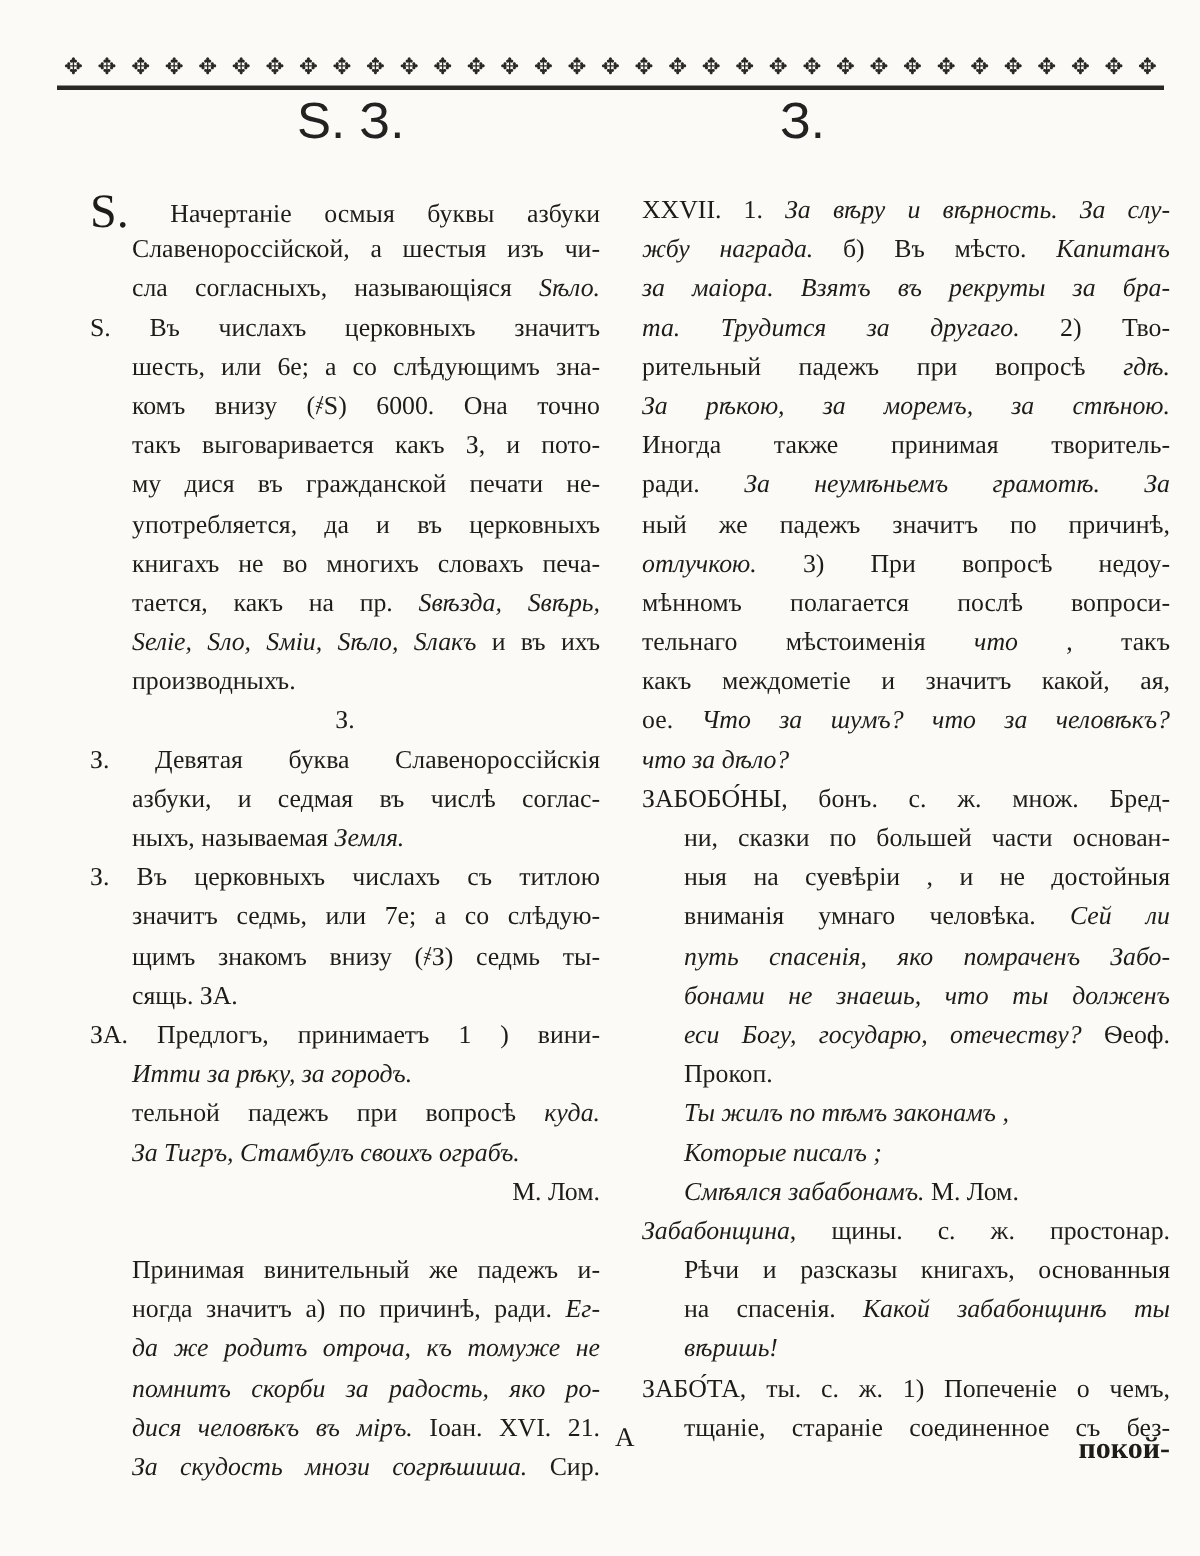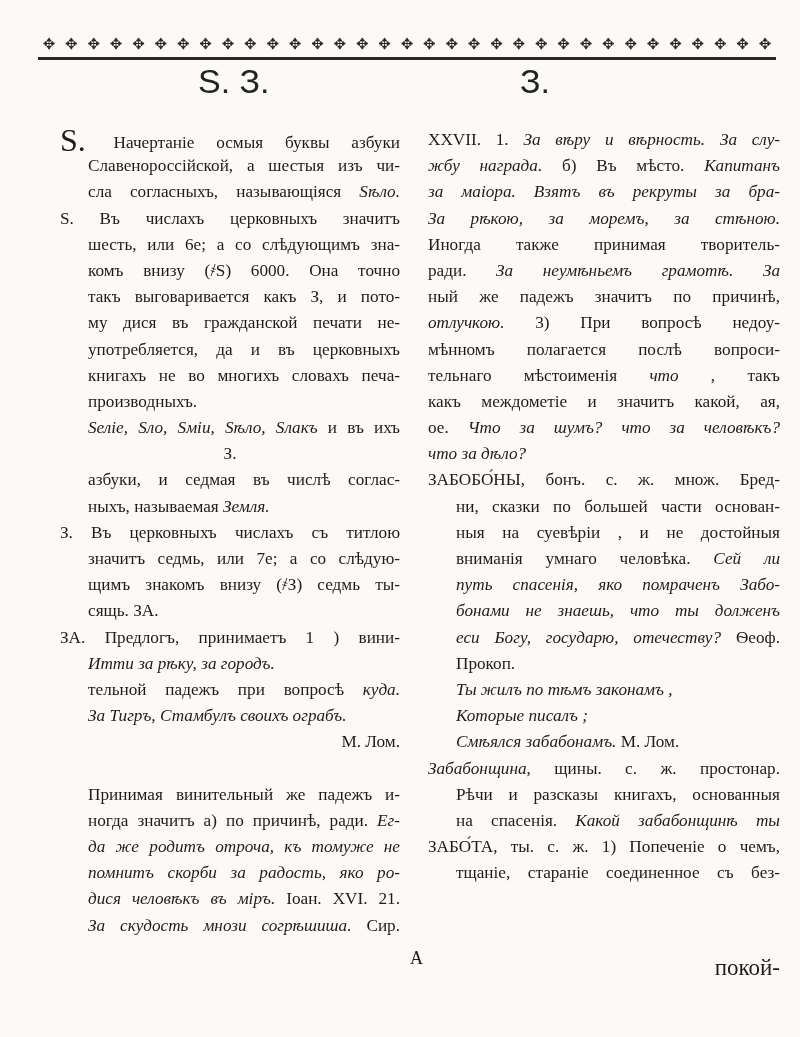"та. Трудится за другаго. 2)" div.ln { html: none -> <div><i>та. Трудится за другаго.</i><span> 2) Тво-</span></div> }
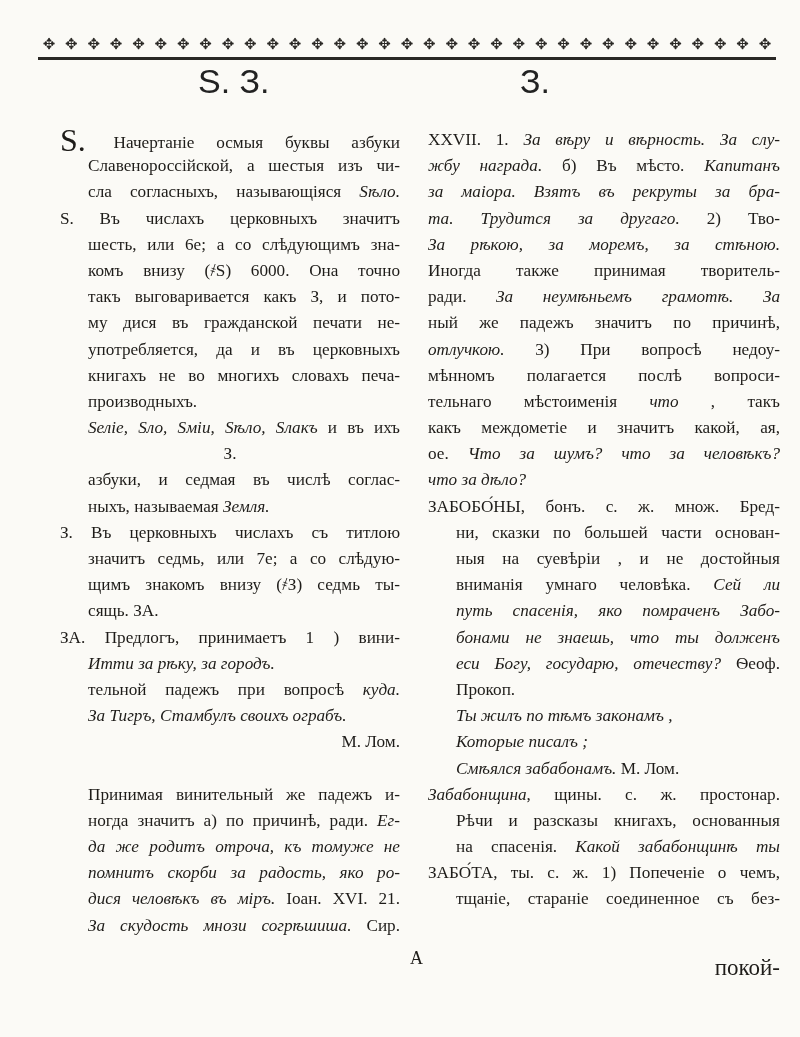"рительный падежъ при вопросѣ гдѣ." div.ln { html: none -> <div><span>рительный падежъ при вопросѣ </span><i>гдѣ.</i></div> }
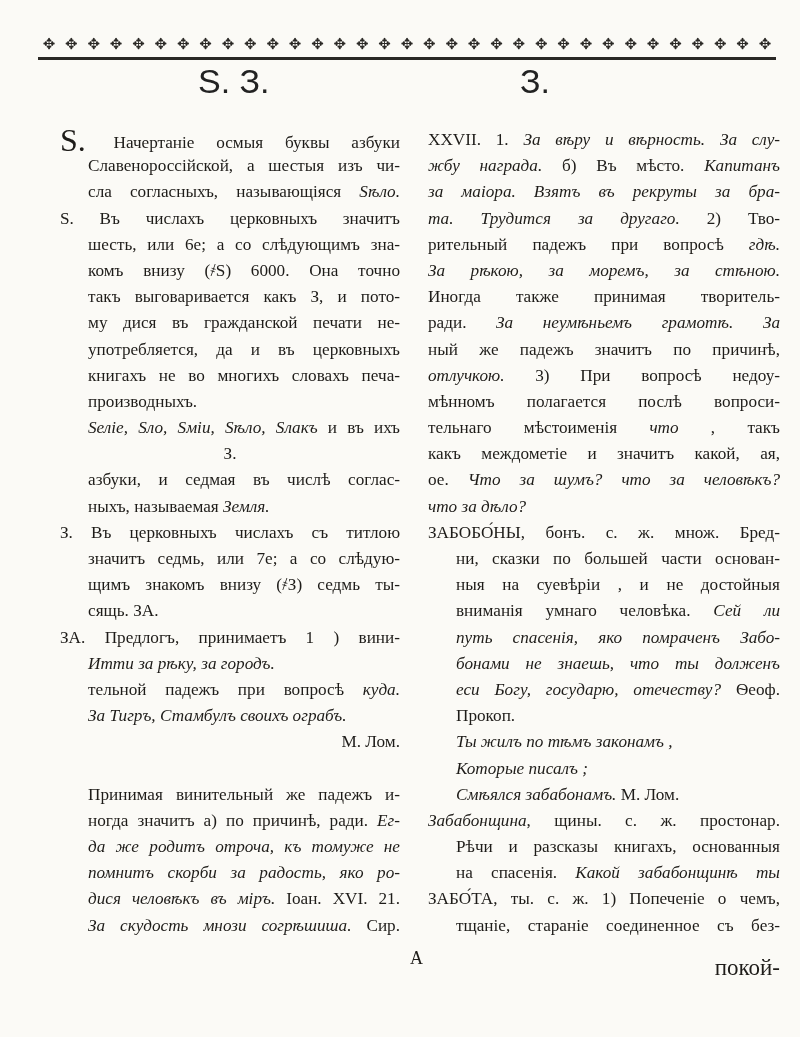"тается, какъ на пр. Sвѣзда," div.ln { html: none -> <div><span>тается, какъ на пр. </span><i>Sвѣзда, Sвѣрь,</i></div> }
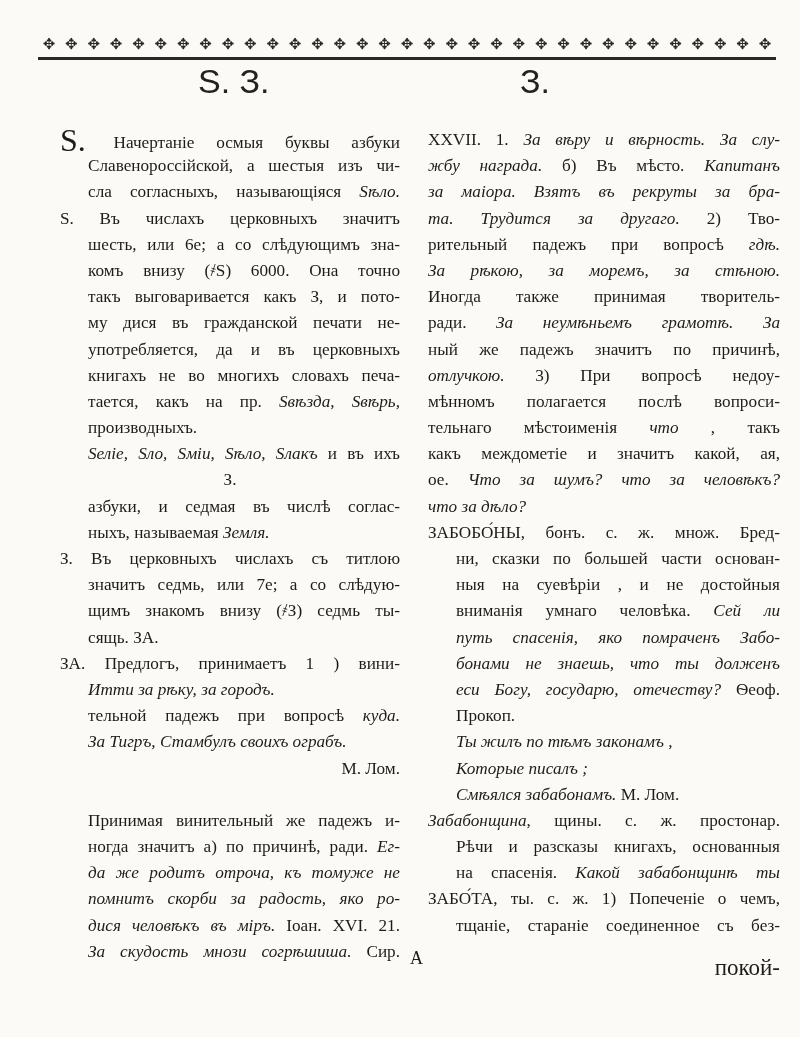"производныхъ." div.ln { order: before "Sеліе, Sло, Sміи, Sѣло, Sлакъ" -> after "Sеліе, Sло, Sміи, Sѣло, Sлакъ" }
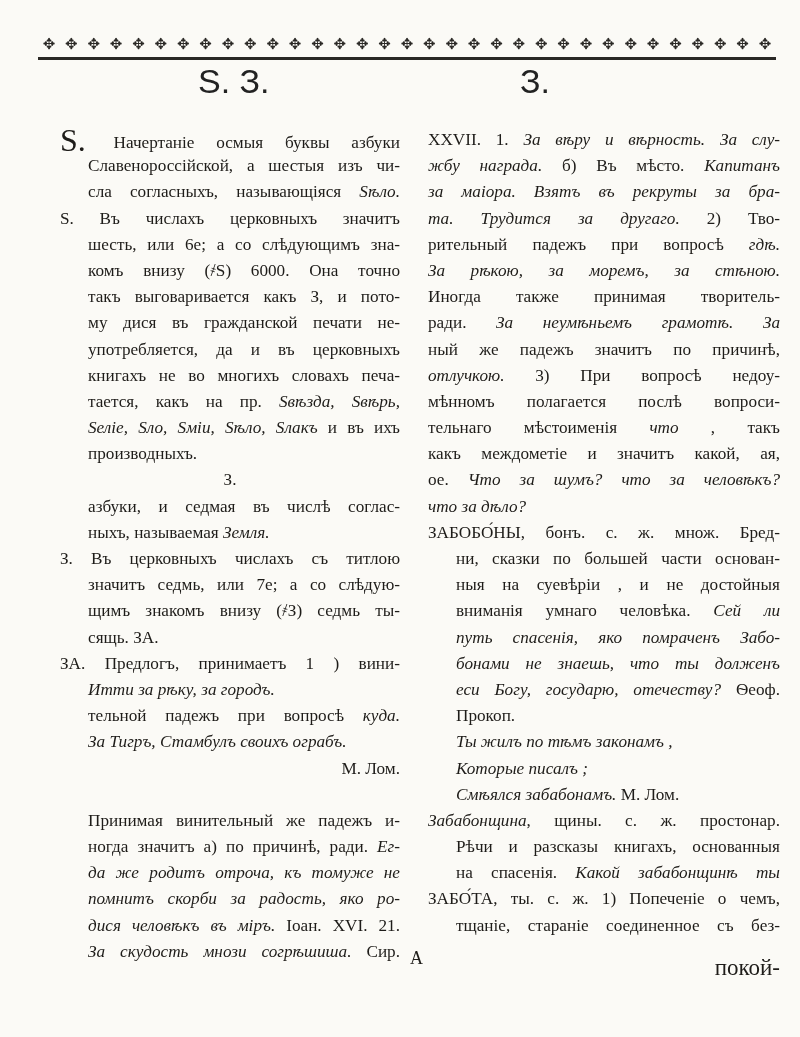"З. Девятая буква Славенороссійскія" div.ln { html: none -> <div><span>З. Девятая буква Славенороссійскія</span></div> }
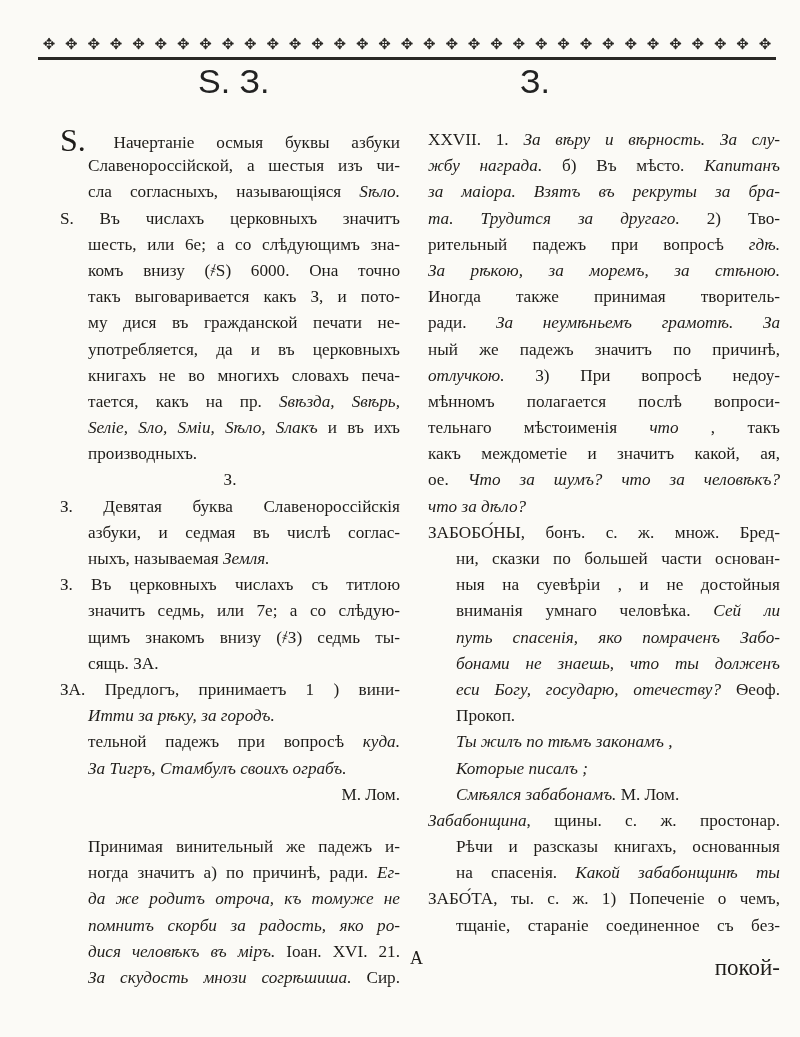"вѣришь!" div.ln { html: none -> <div><i>вѣришь!</i></div> }
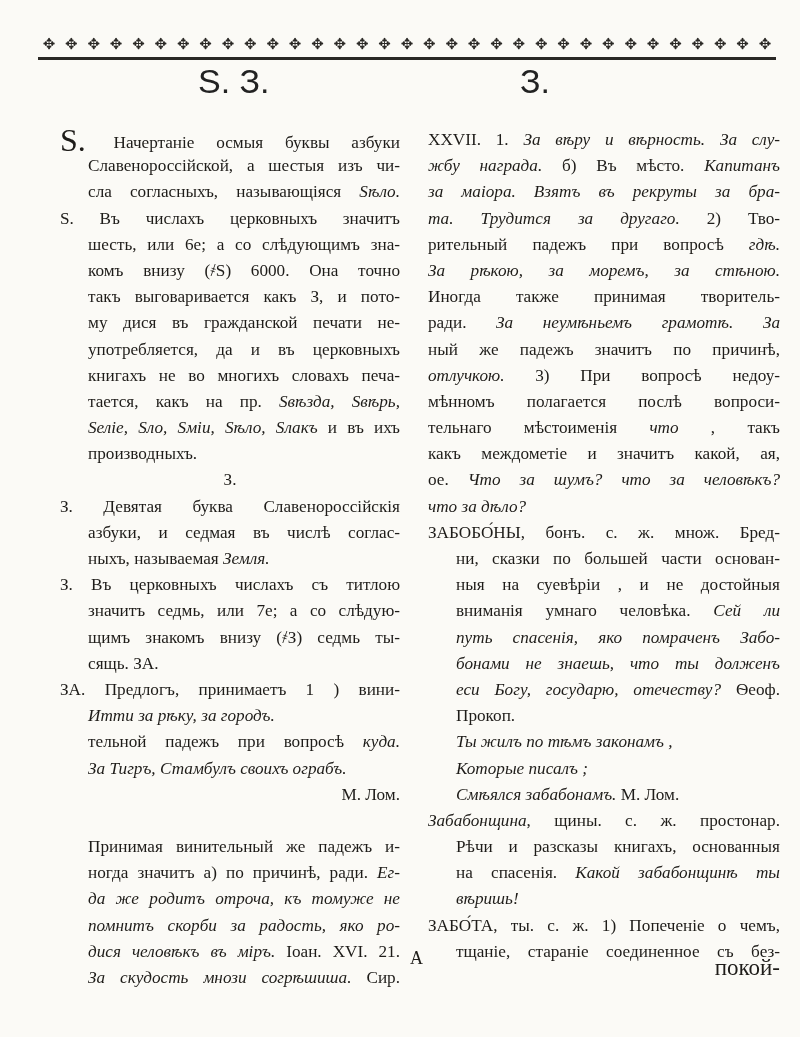"покой-" .bottom-note { font-size: 23px -> 20px; font-weight: none -> bold }
